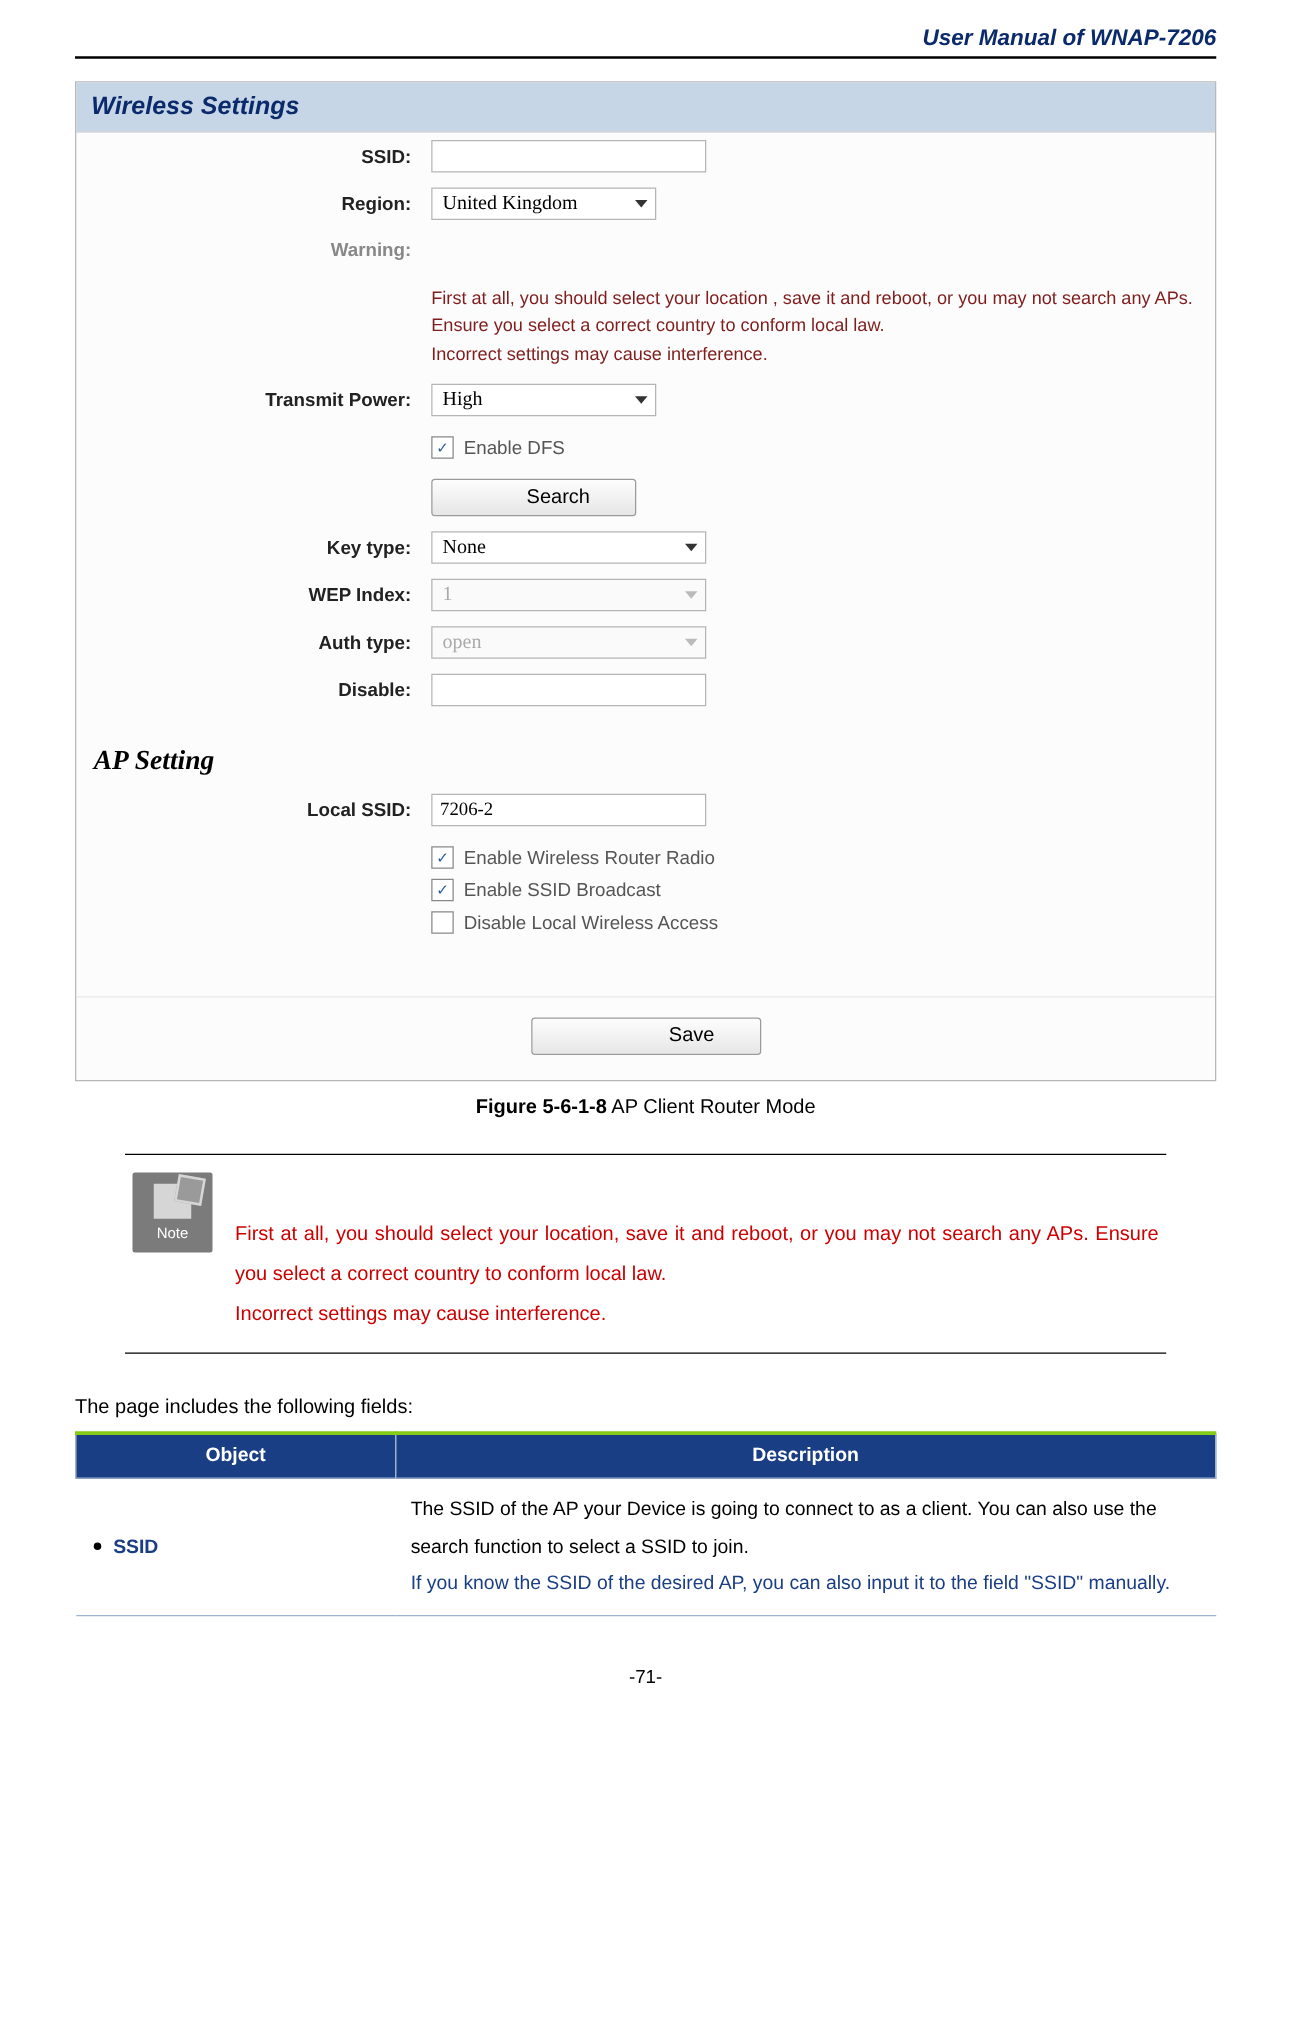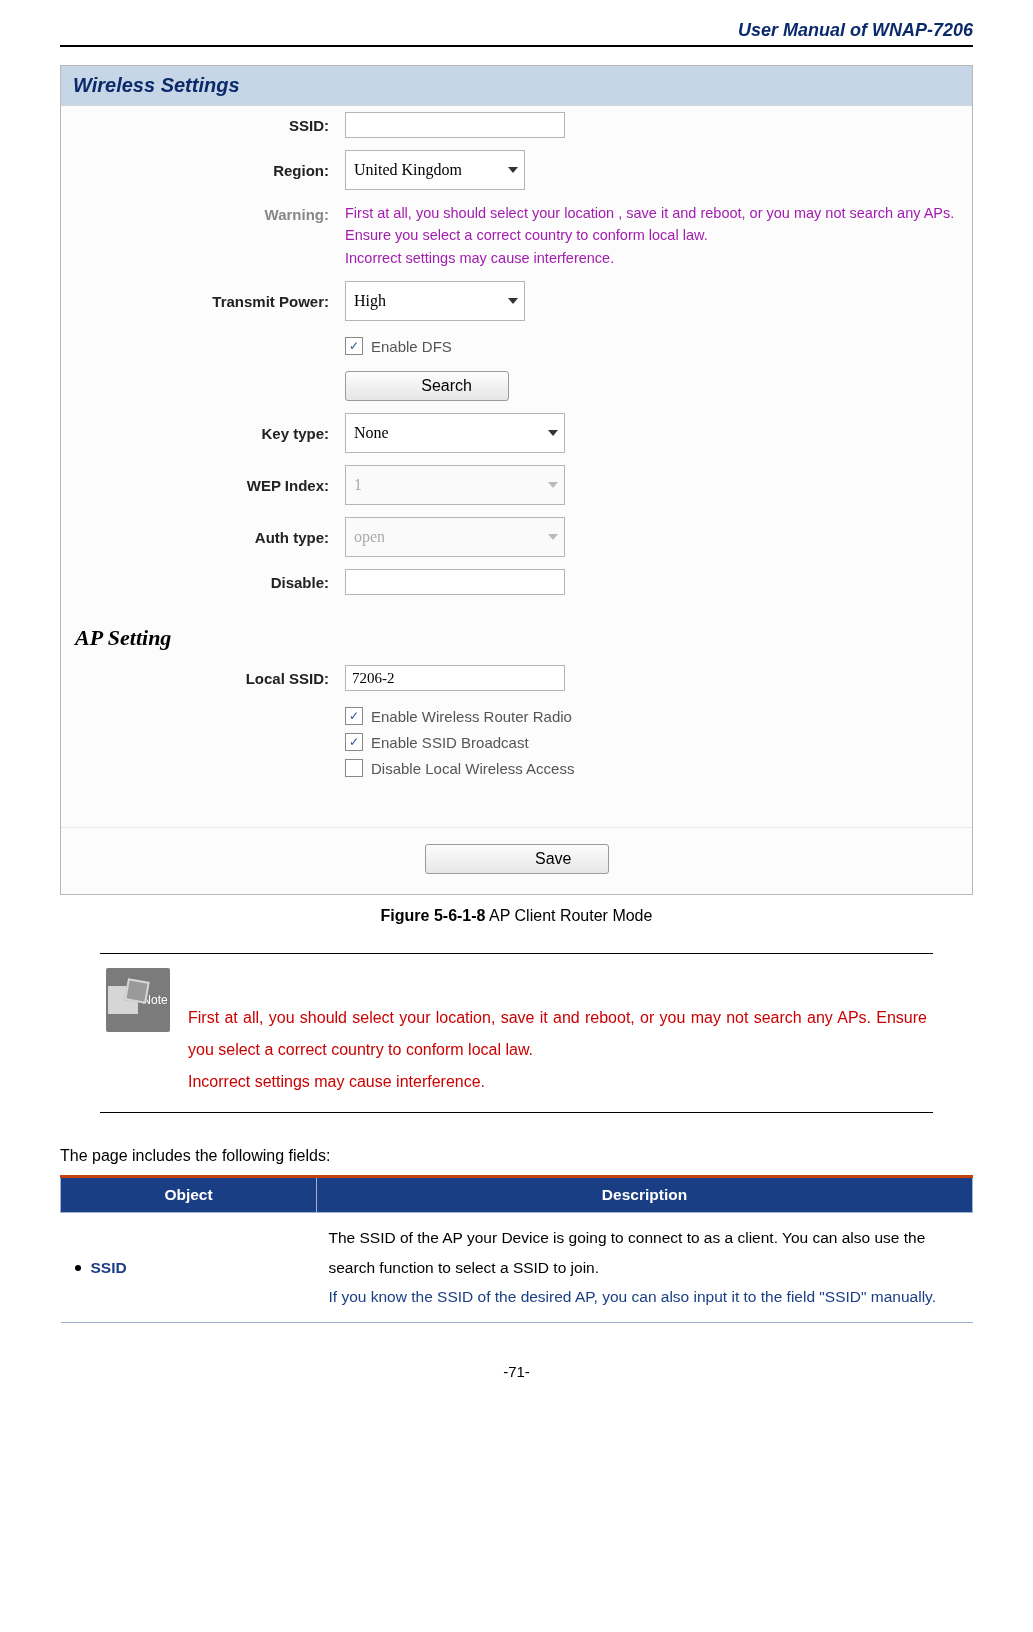"United Kingdom" .select { height: 40px -> 26px }
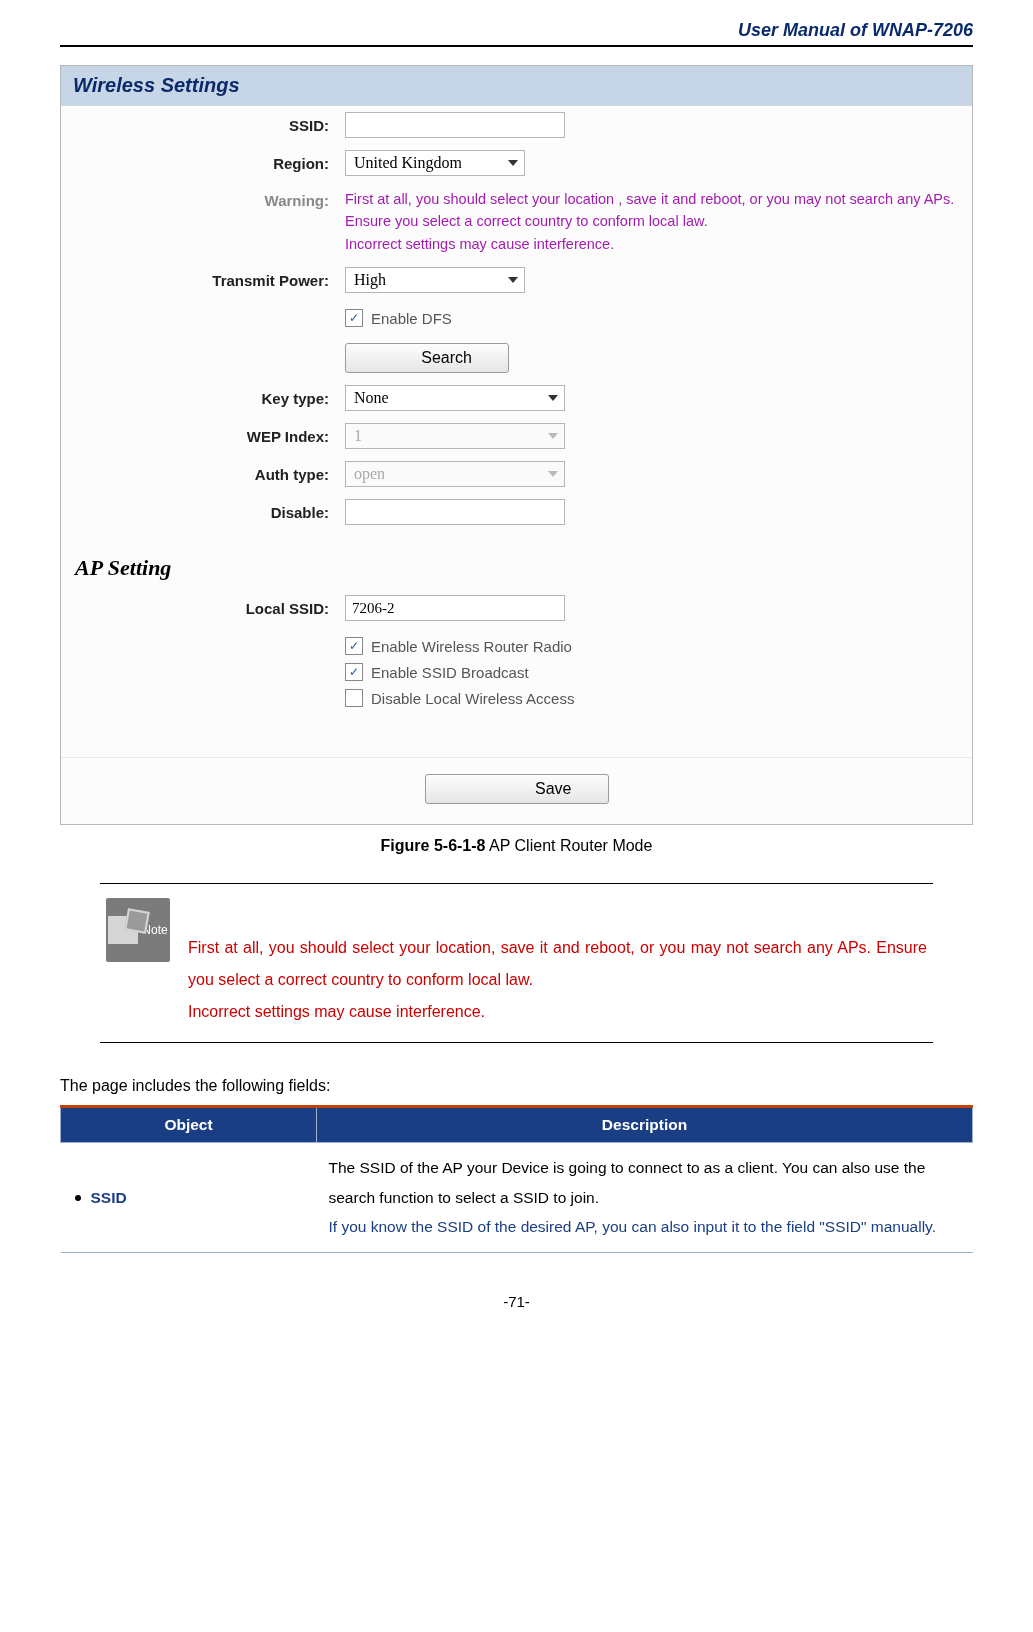"First at all, you should select your location" .warn-text { color: #a21caf -> #7f1d1d; margin-top: none -> 40px }
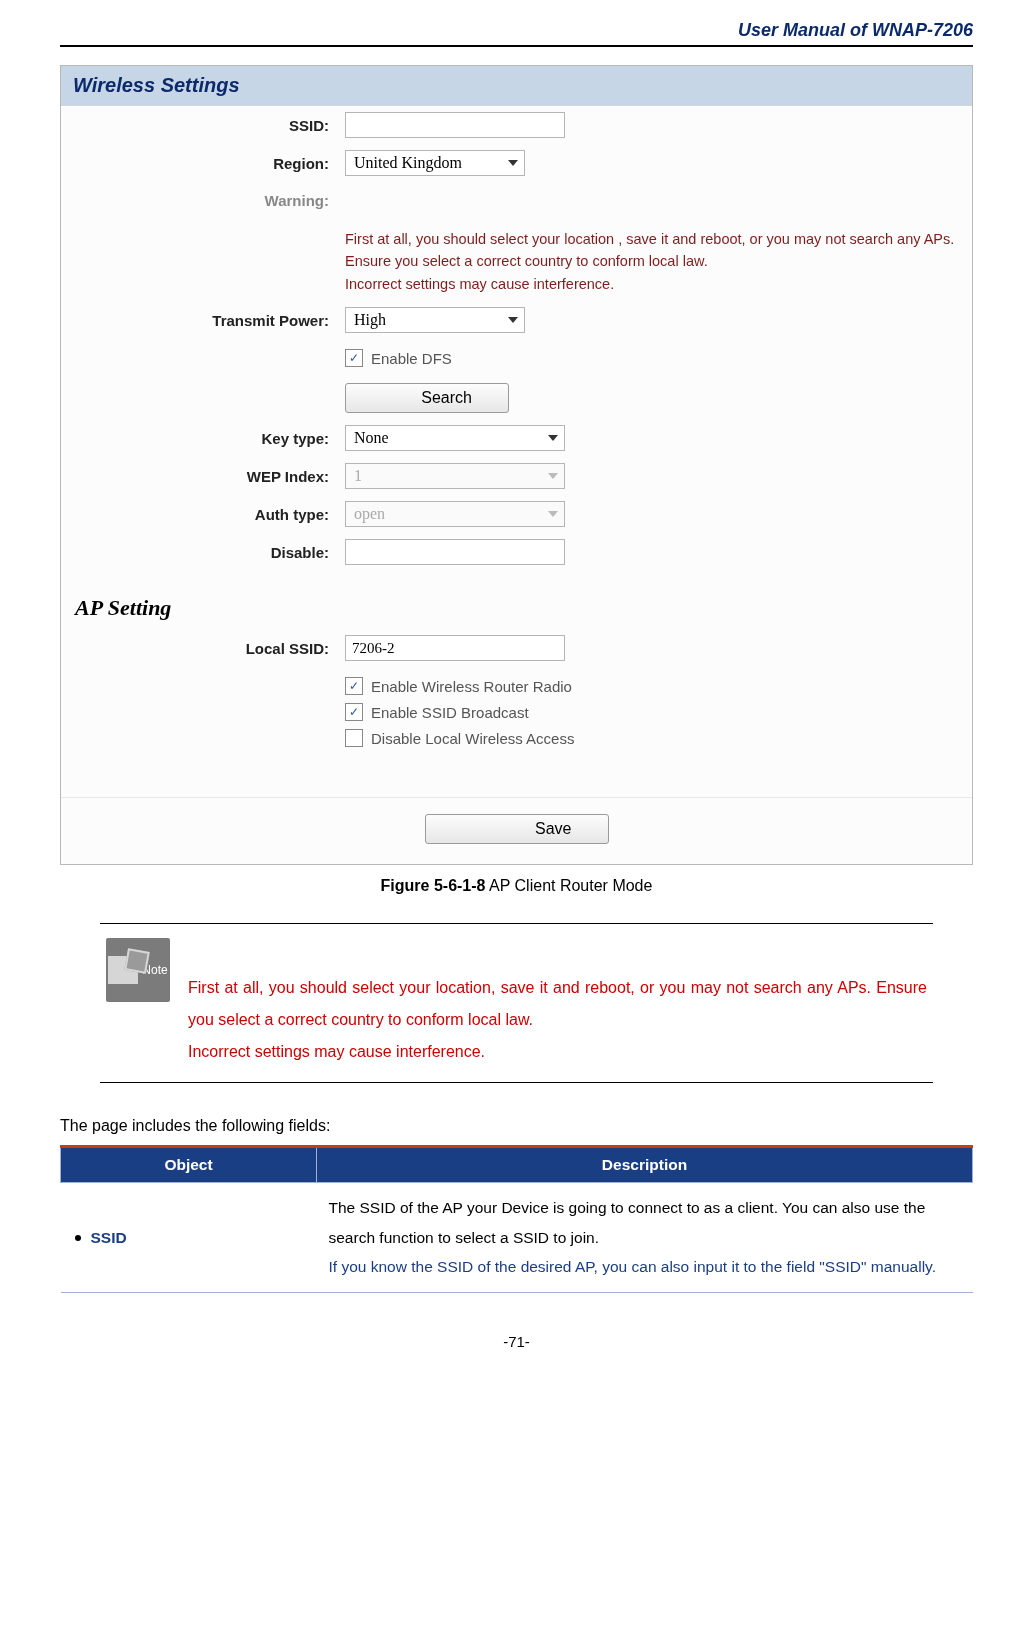"Note" .note-icon { flex-direction: row -> column }
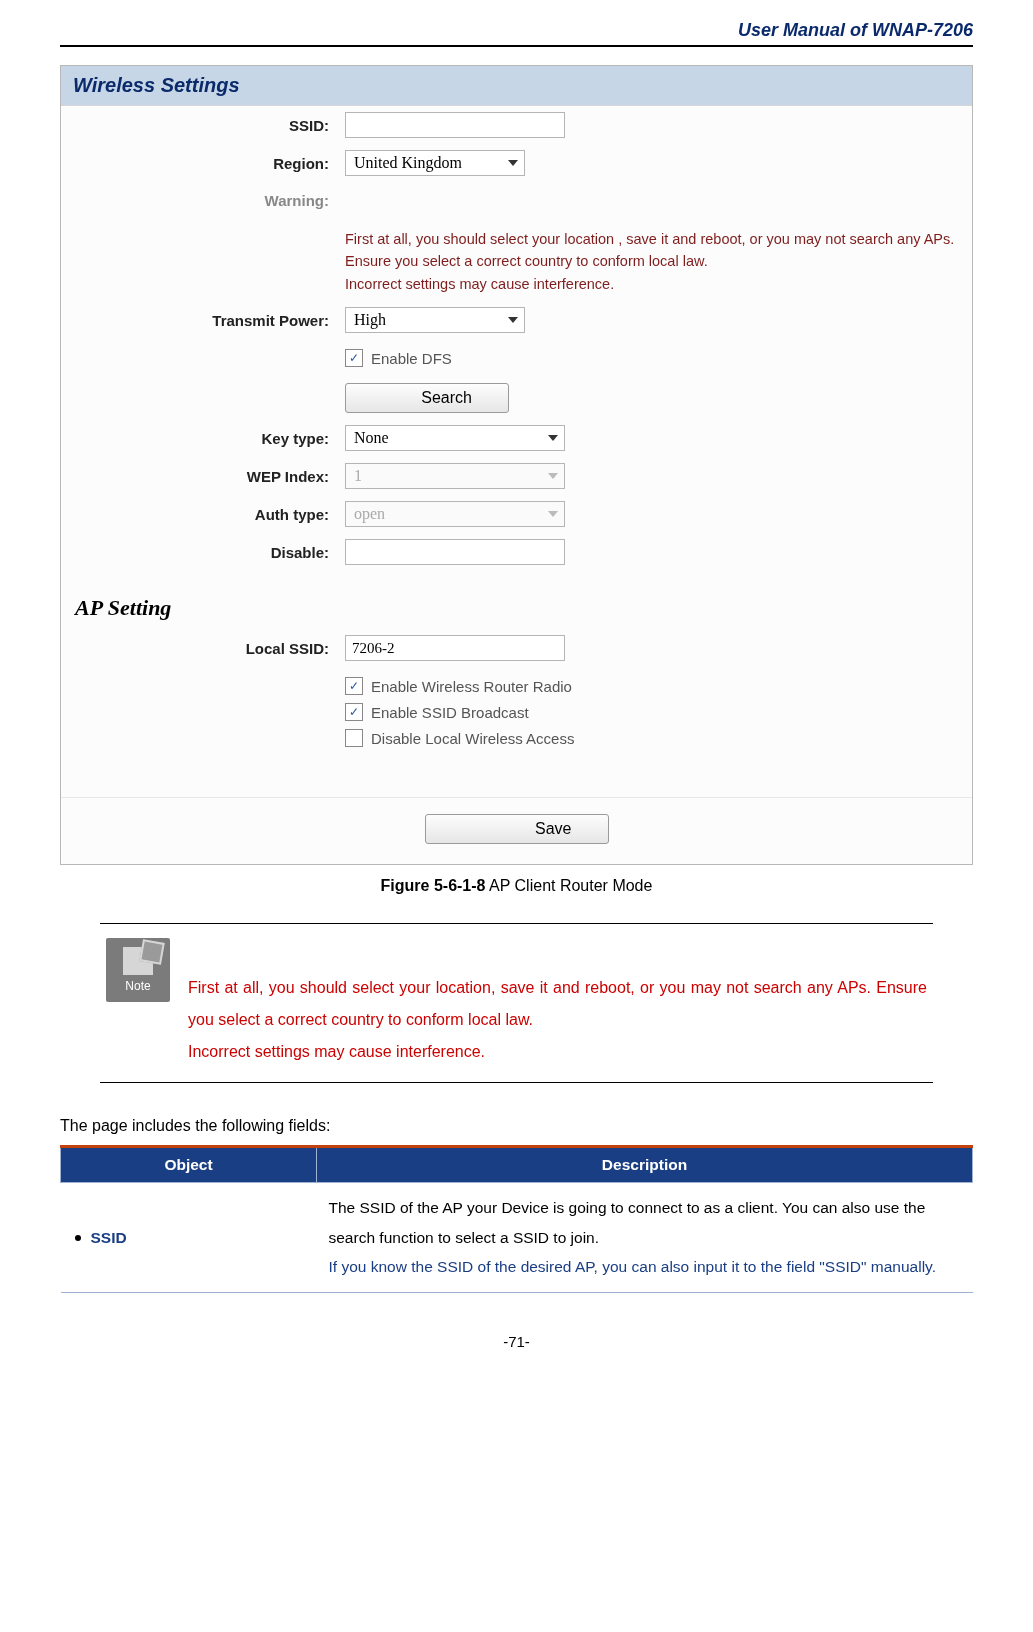"Object" table.fields { border-top: 3px solid #c2410c -> 3px solid #84cc16 }
